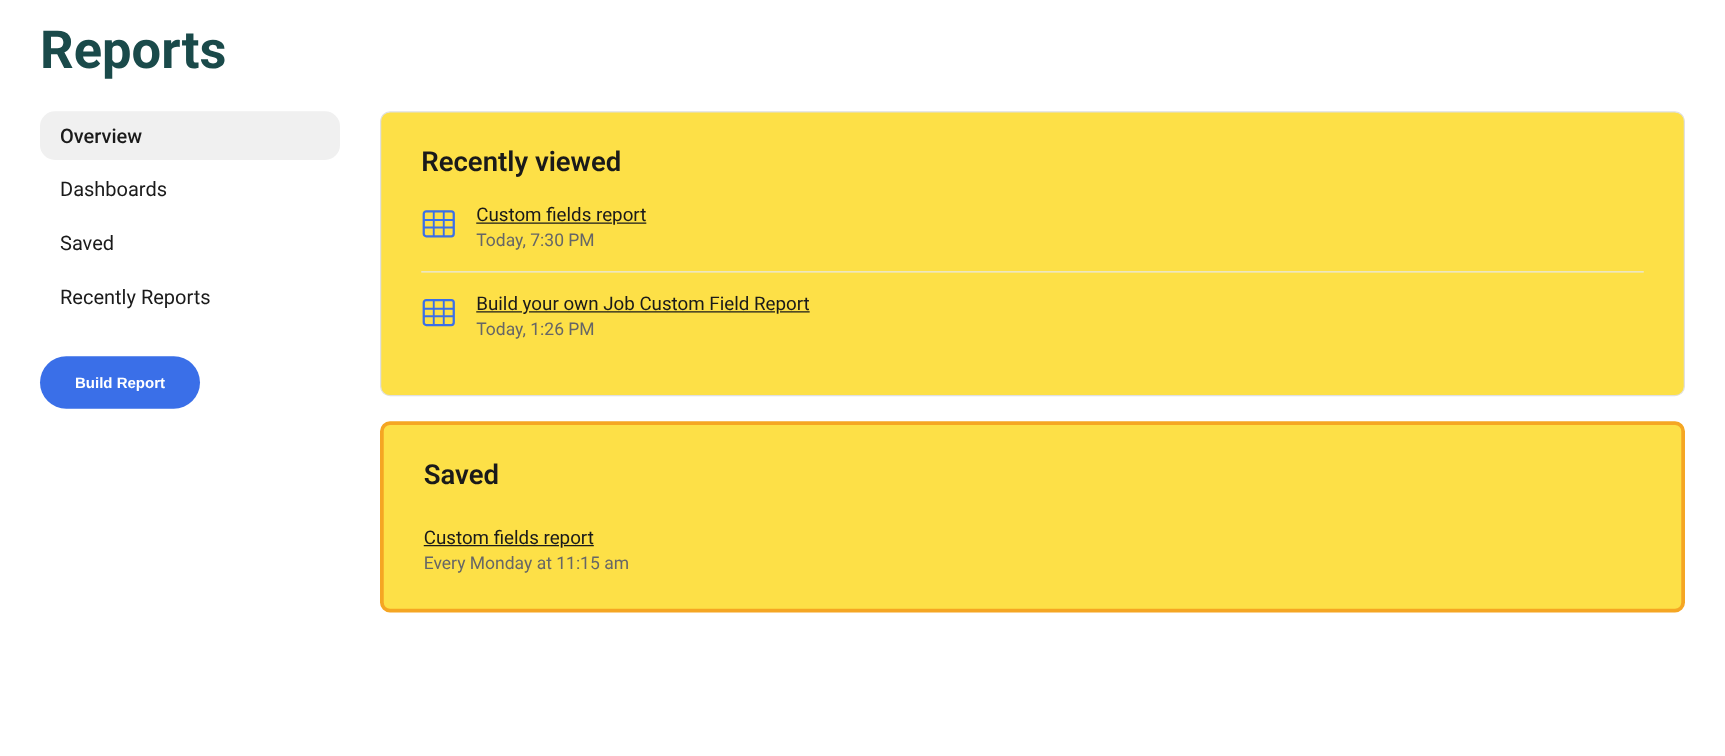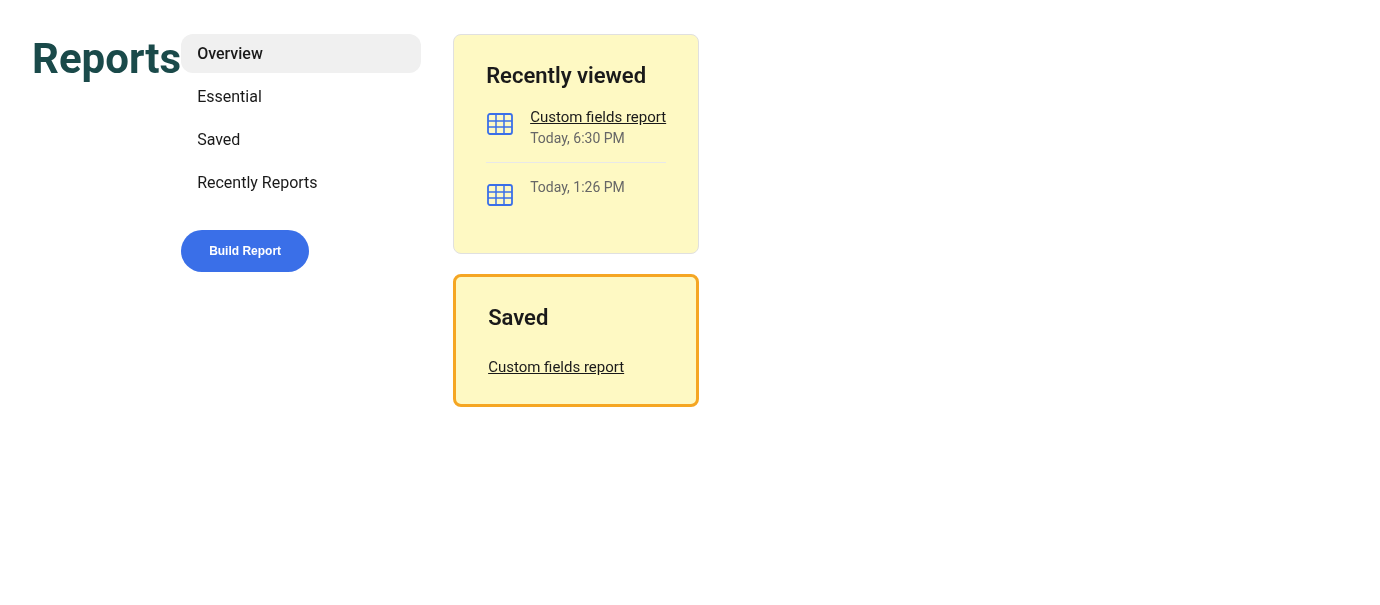"Reports" .page { flex-direction: none -> column; padding: 34px 32px -> 16px 32px }
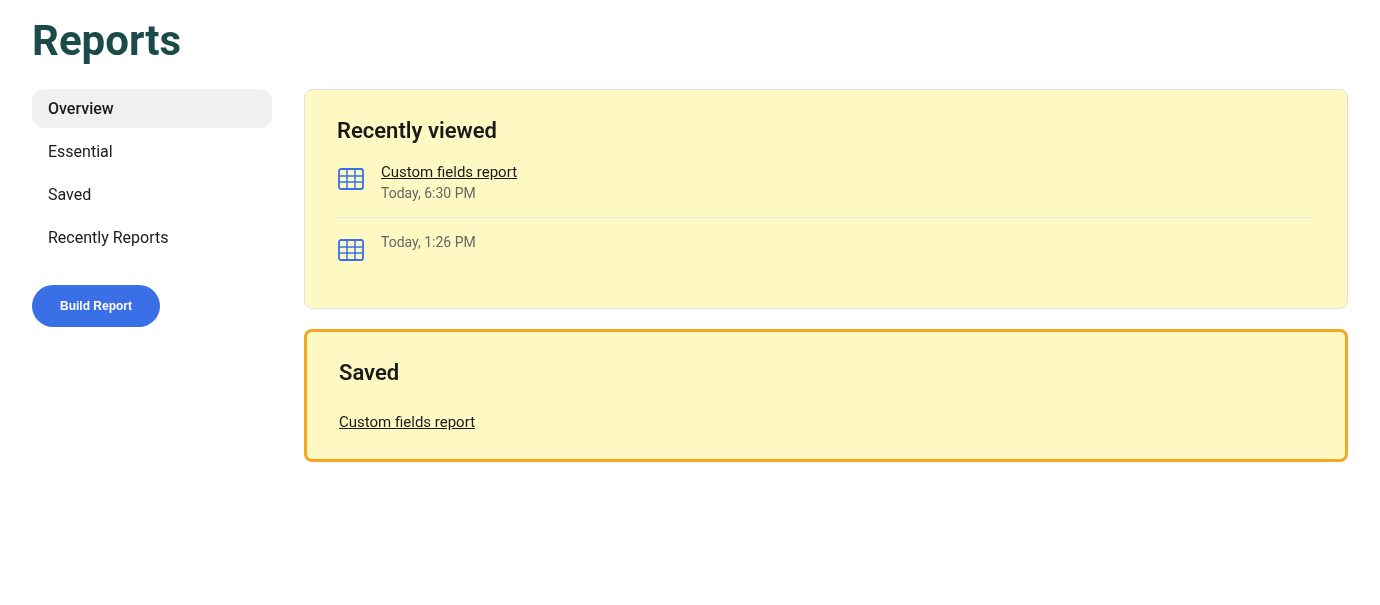"Recently viewed" .card { background: #fef9c3 -> #fde047 }
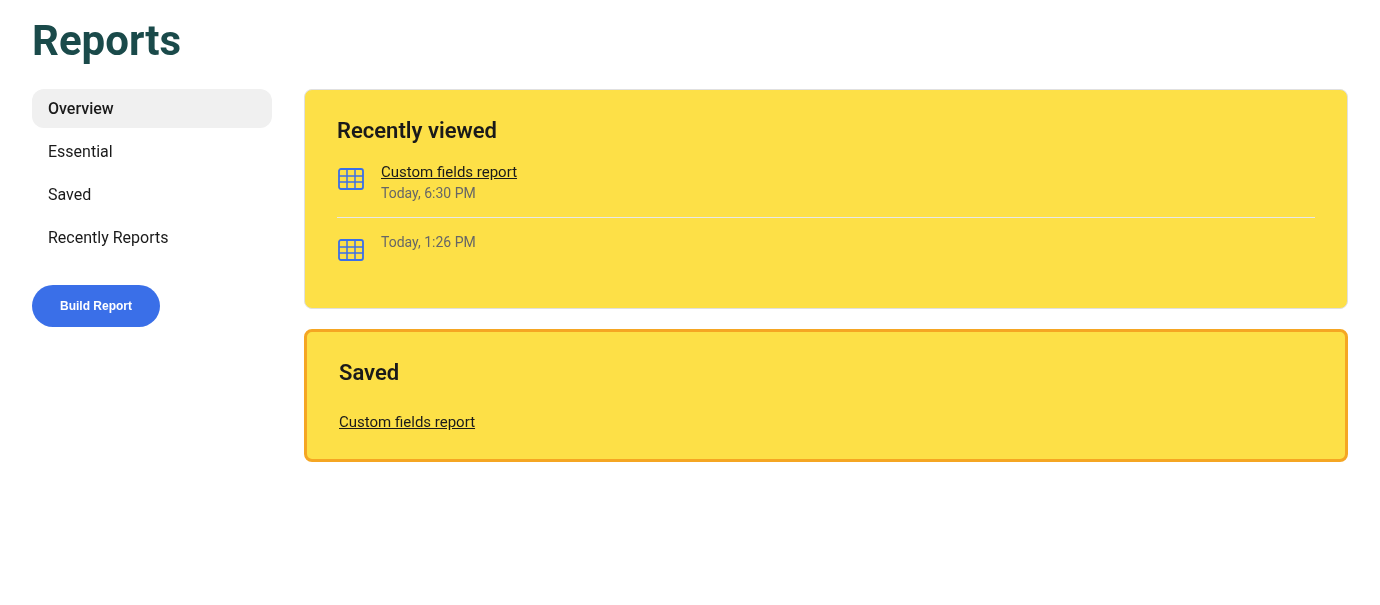"Essential" a.sidebar-item { text: Essential -> Dashboards }
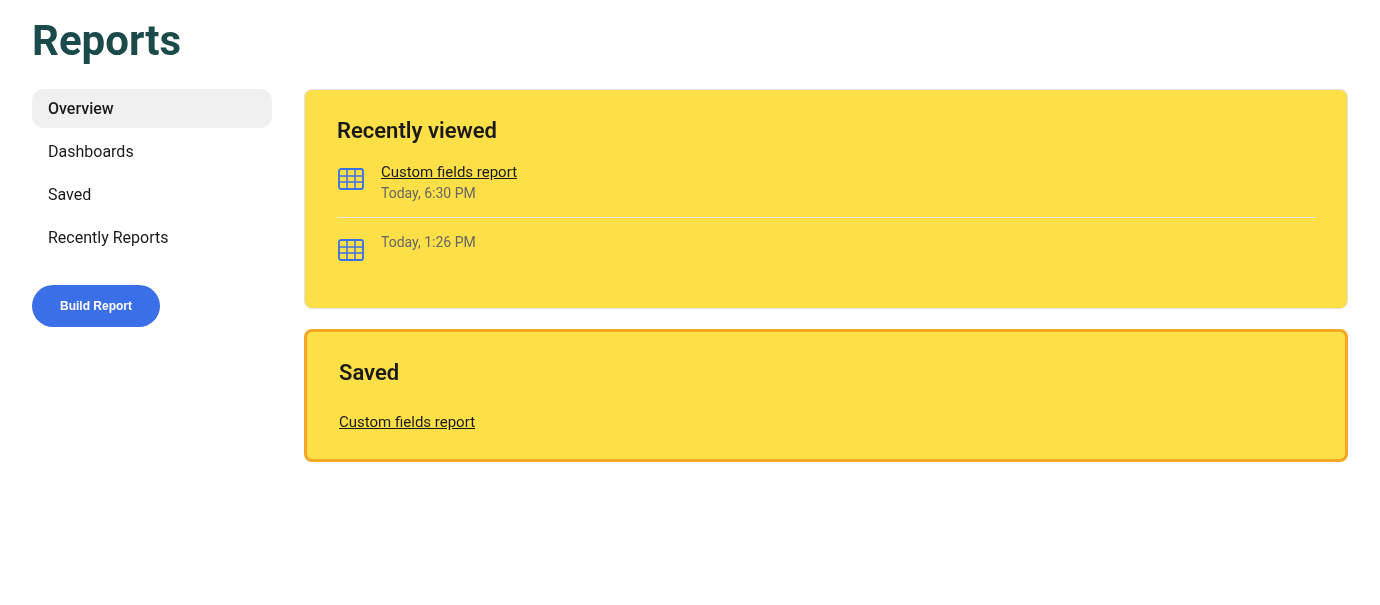"Today, 6:30 PM" span.report-timestamp { text: 6:30 -> 7:30 }
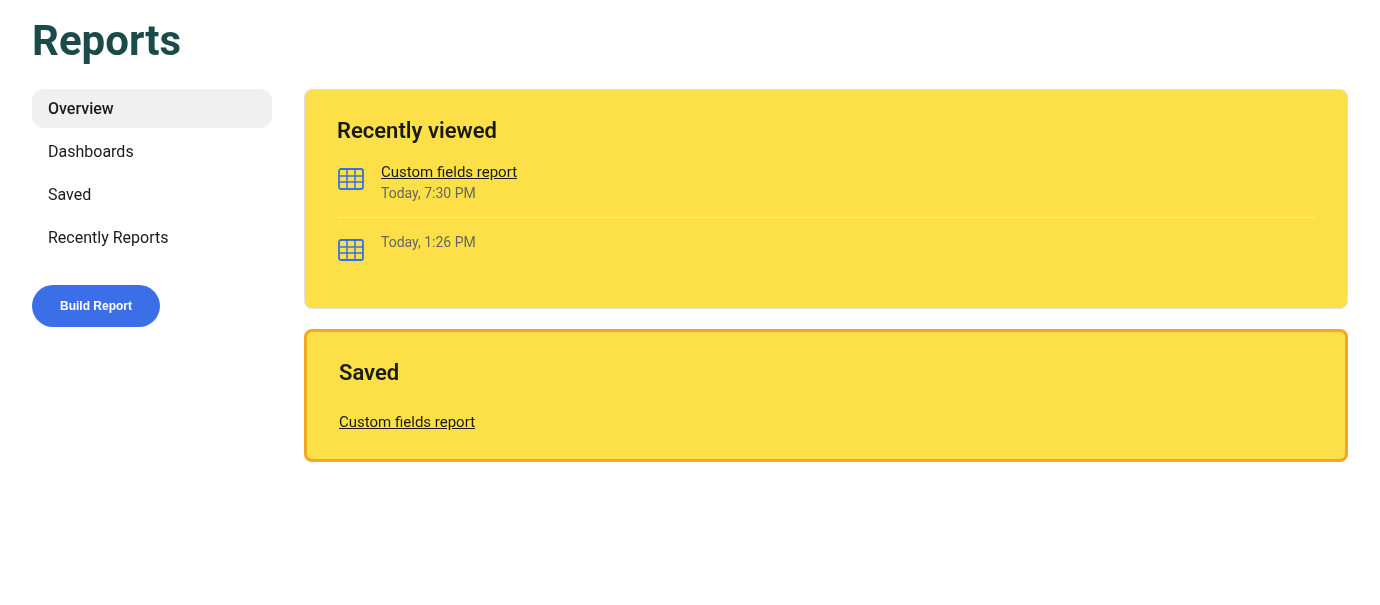"Build your own Job Custom" span.report-link { html: none -> <span>Build your own Job Custom Field Report</span> }
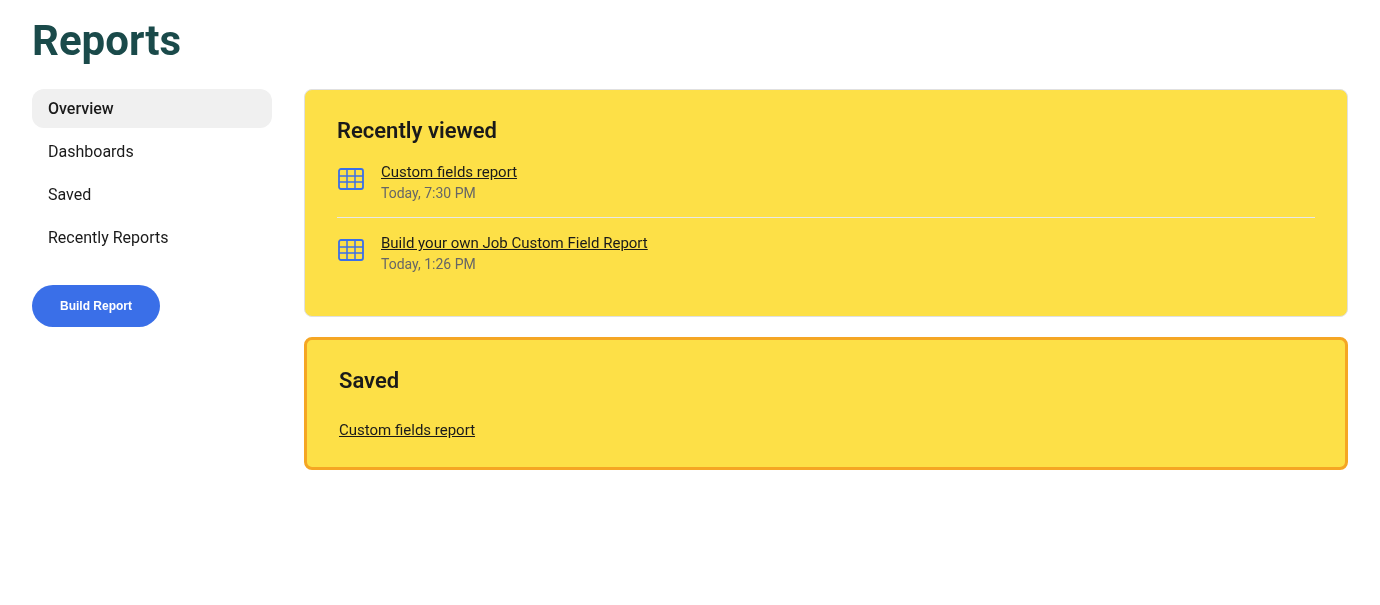"Every Monday at 11:15 am" span.saved-report-schedule { html: none -> <span>Every Monday at 11:15 am</span> }
